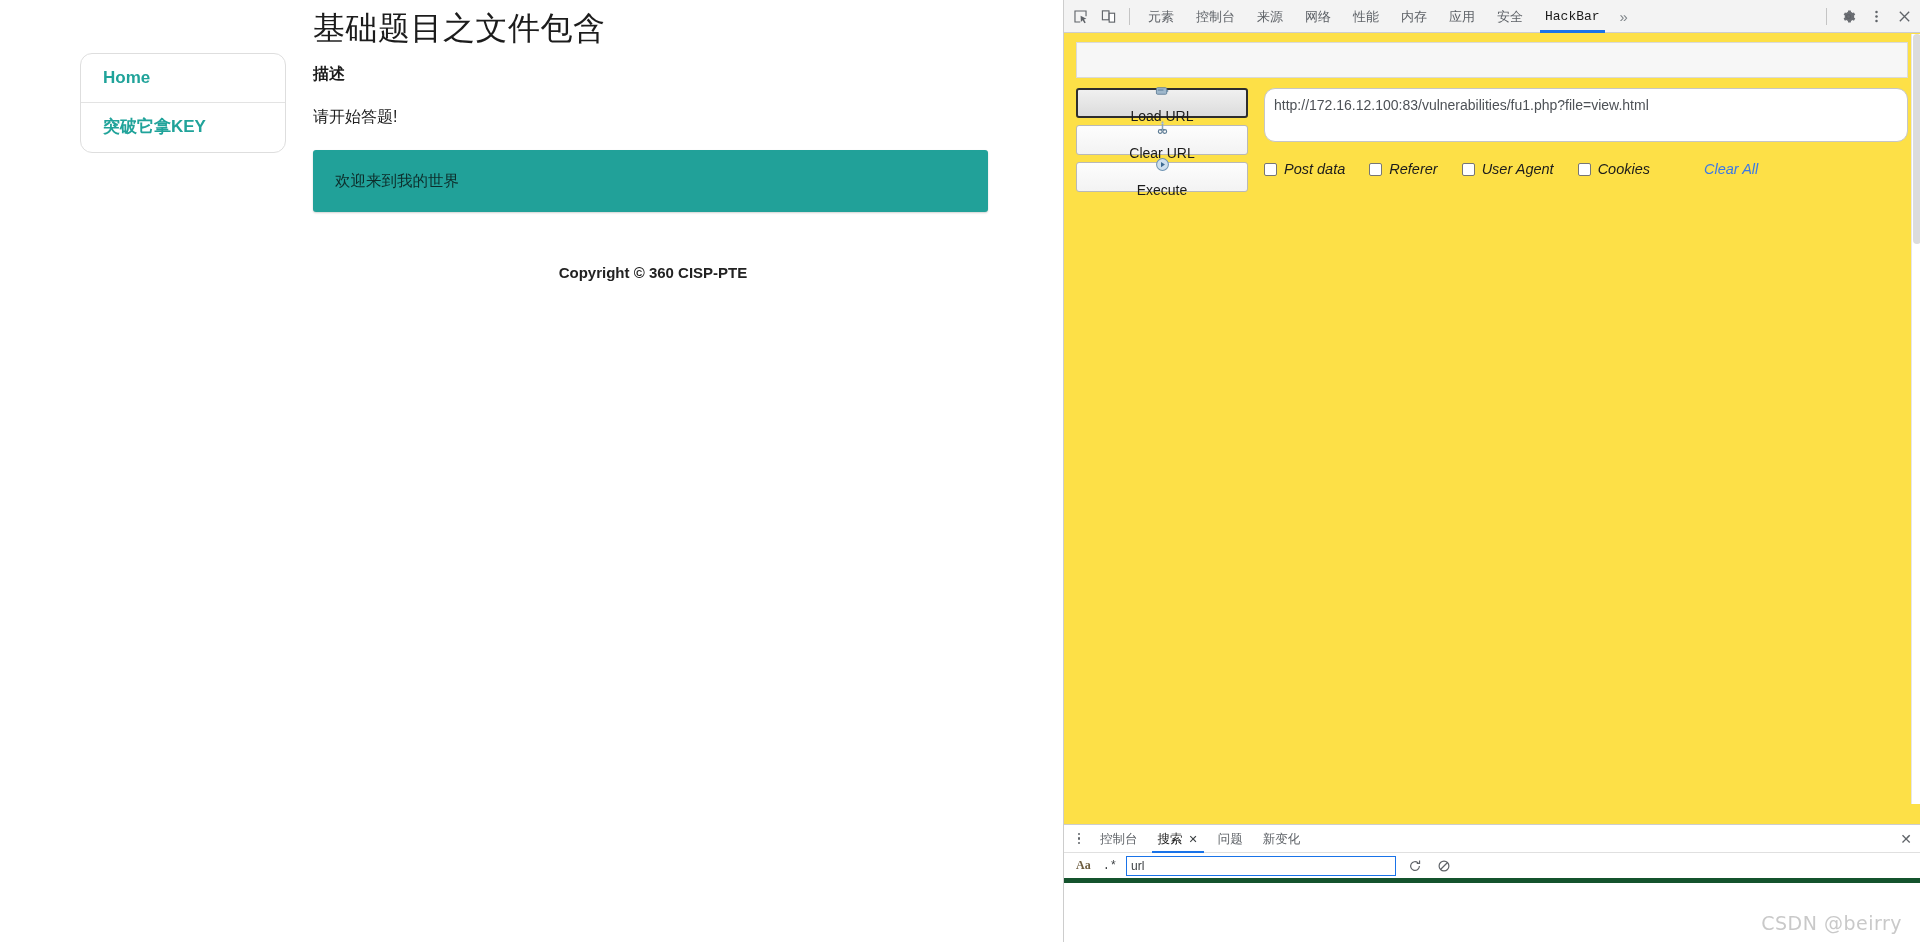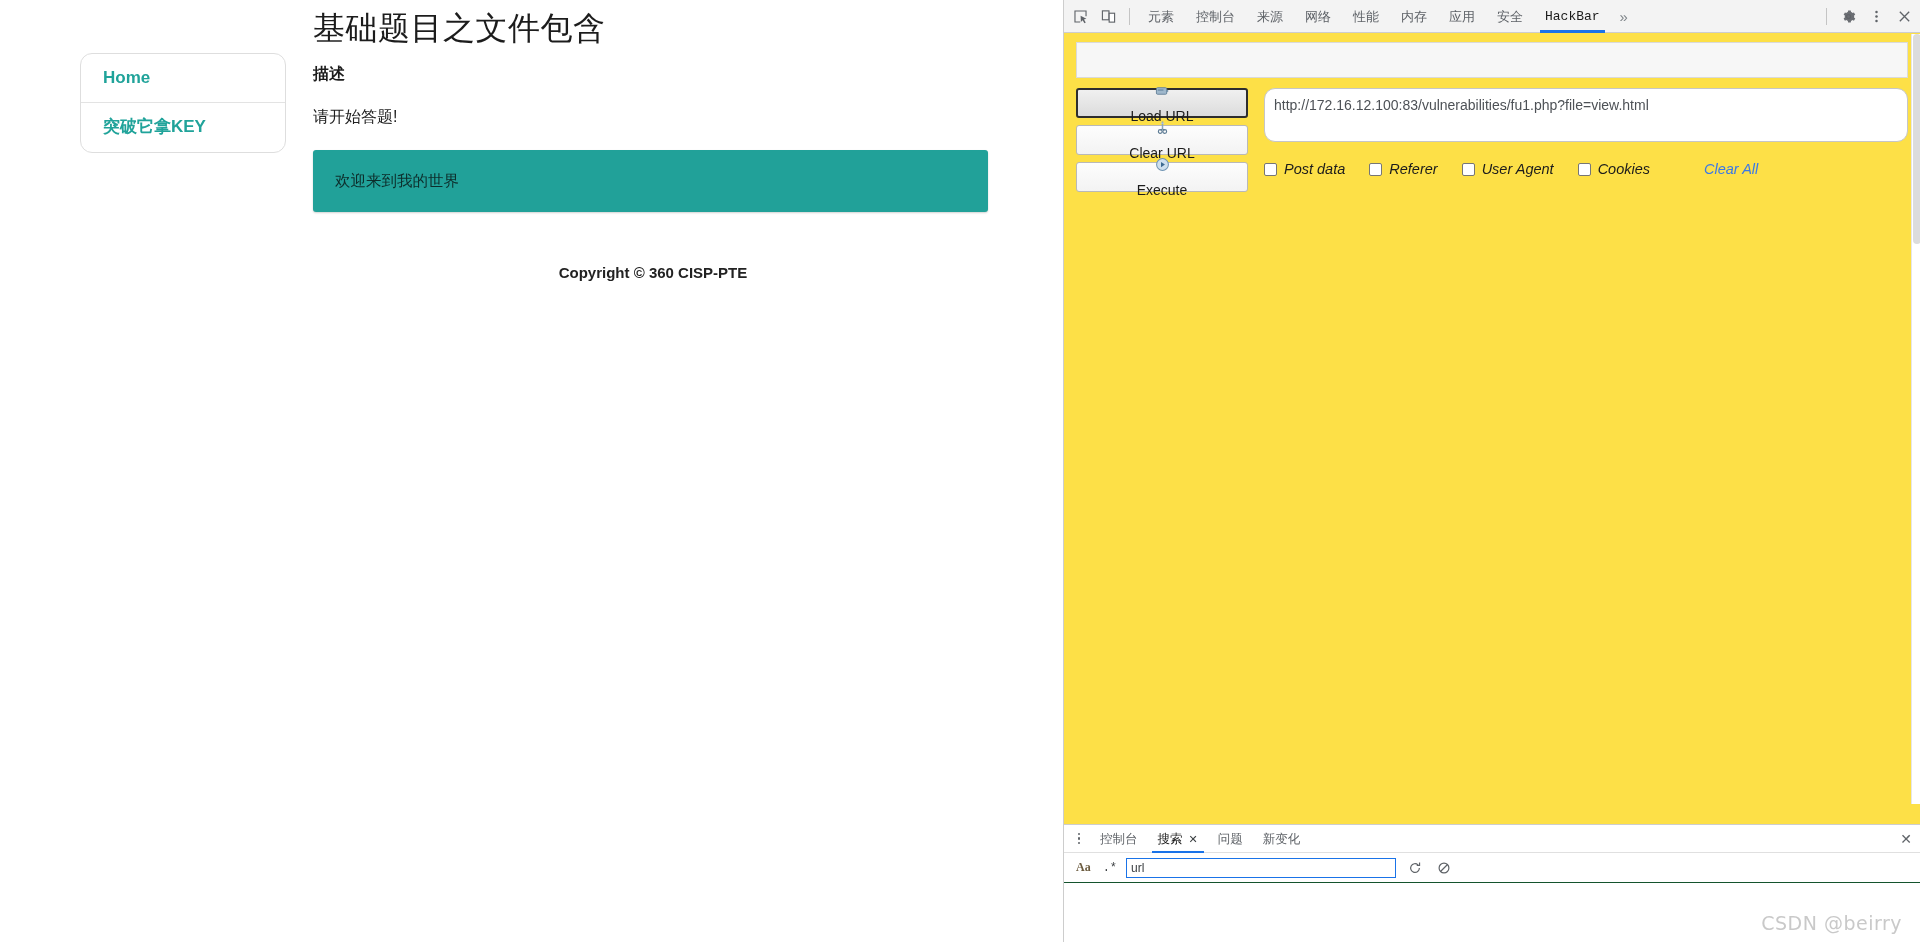"Aa" .search-row { border-bottom: 1px solid #14532d -> 5px solid #14532d }
